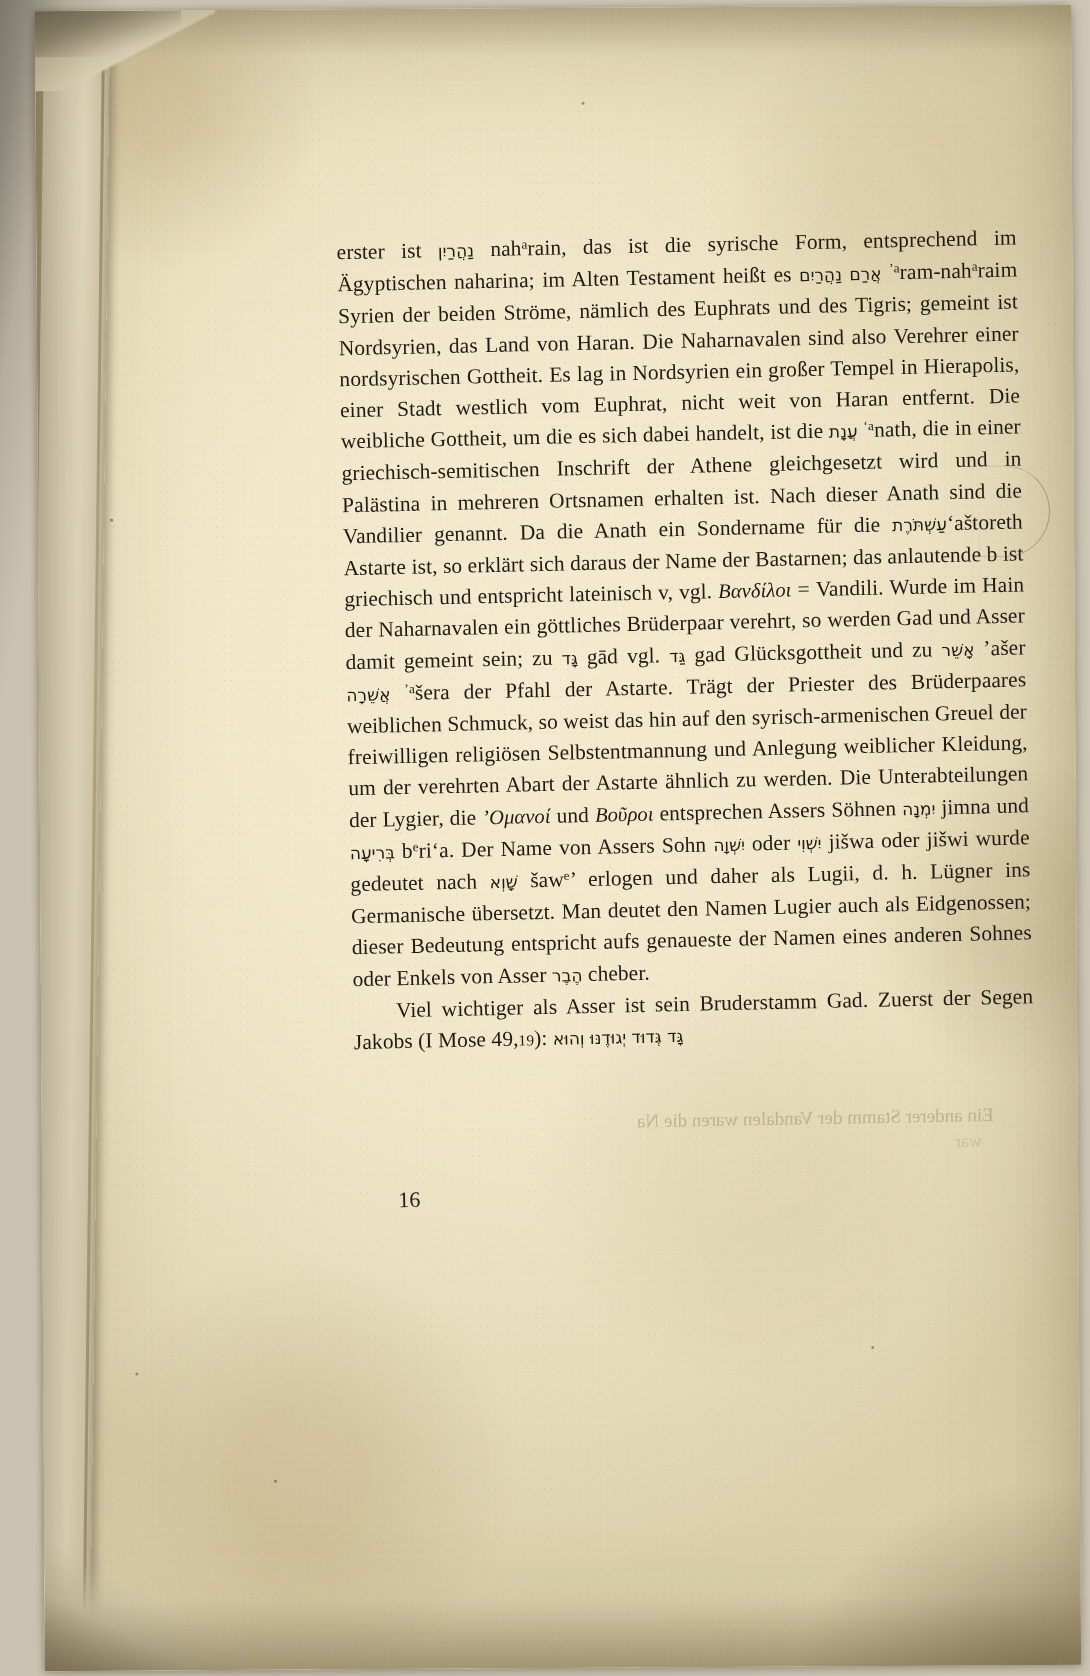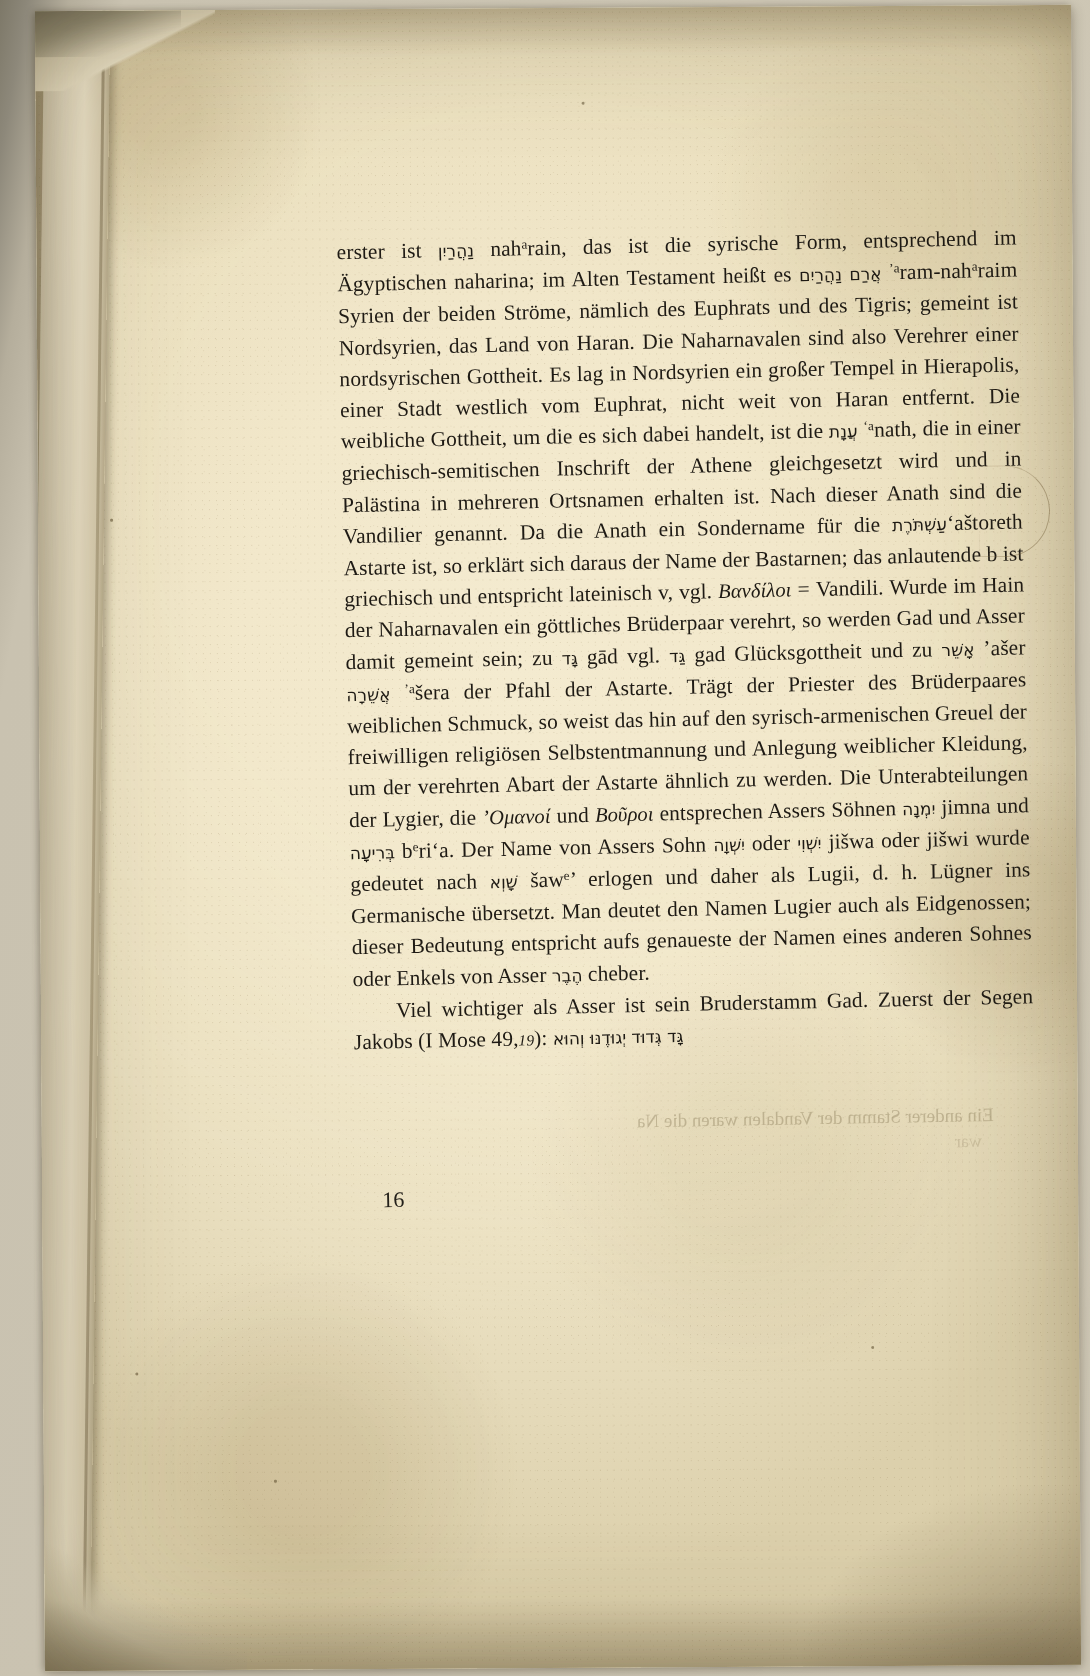"19" .vsnum { font-style: italic -> none }
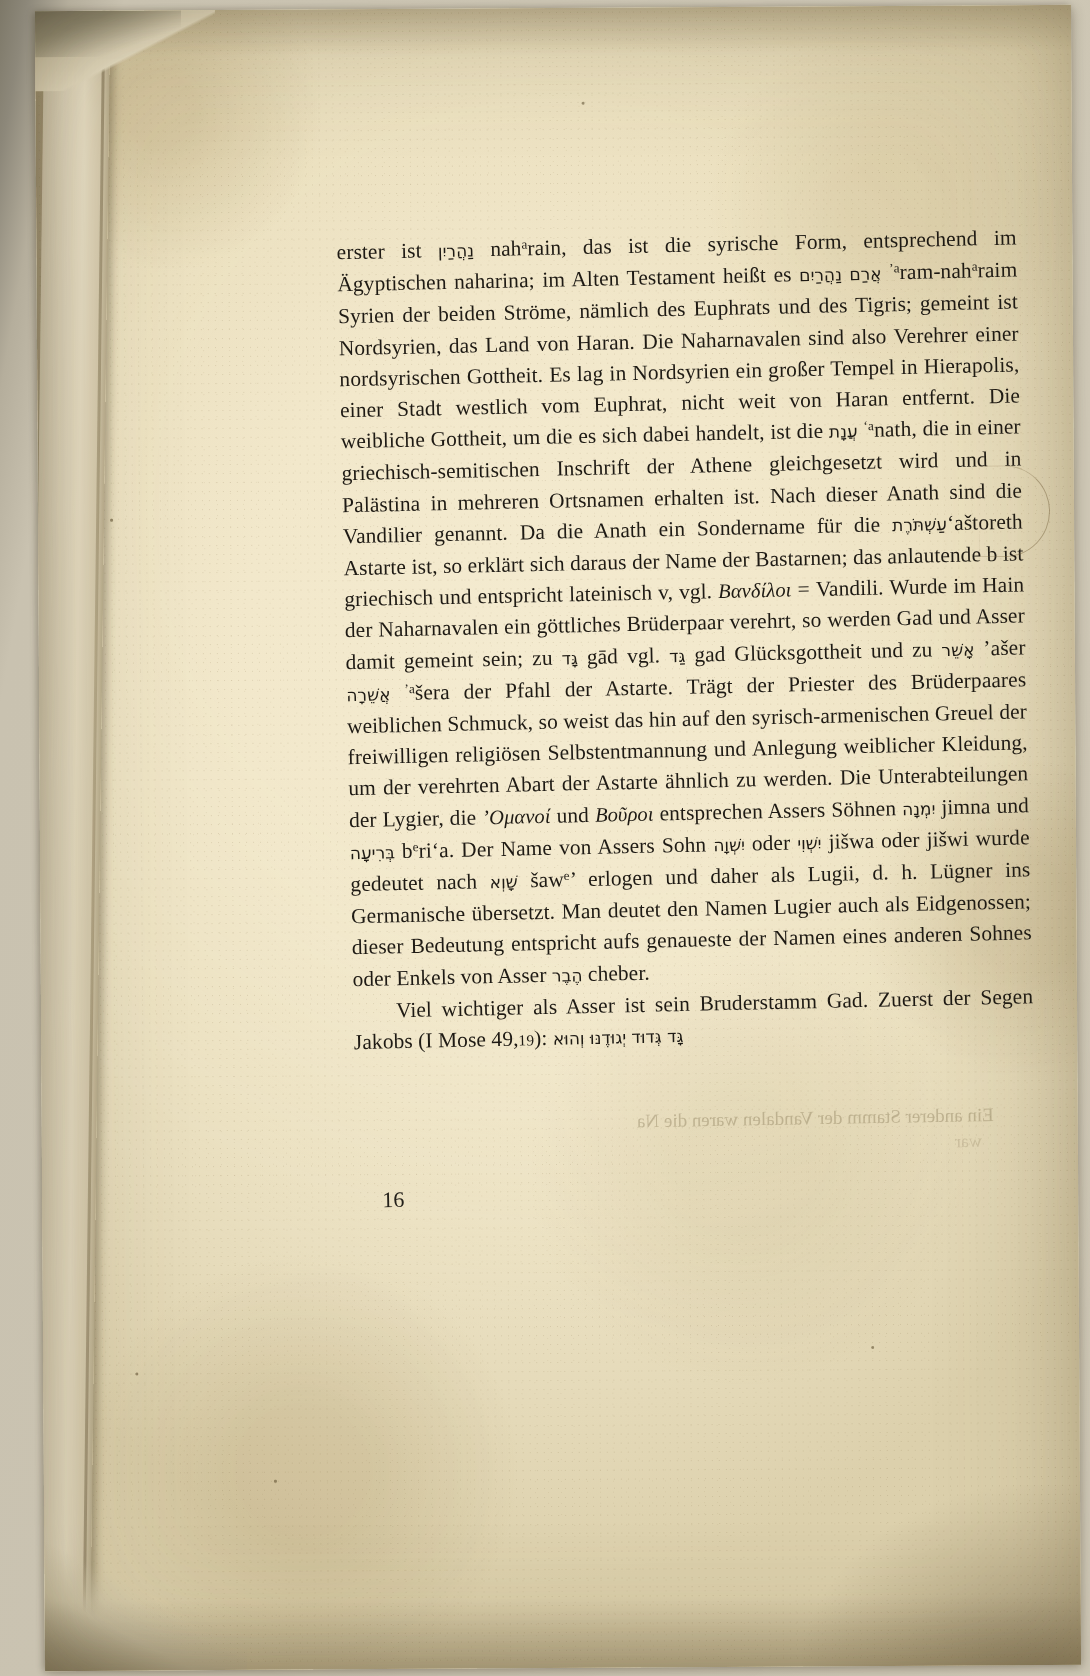"16" #folio { left: 340px -> 356px }
